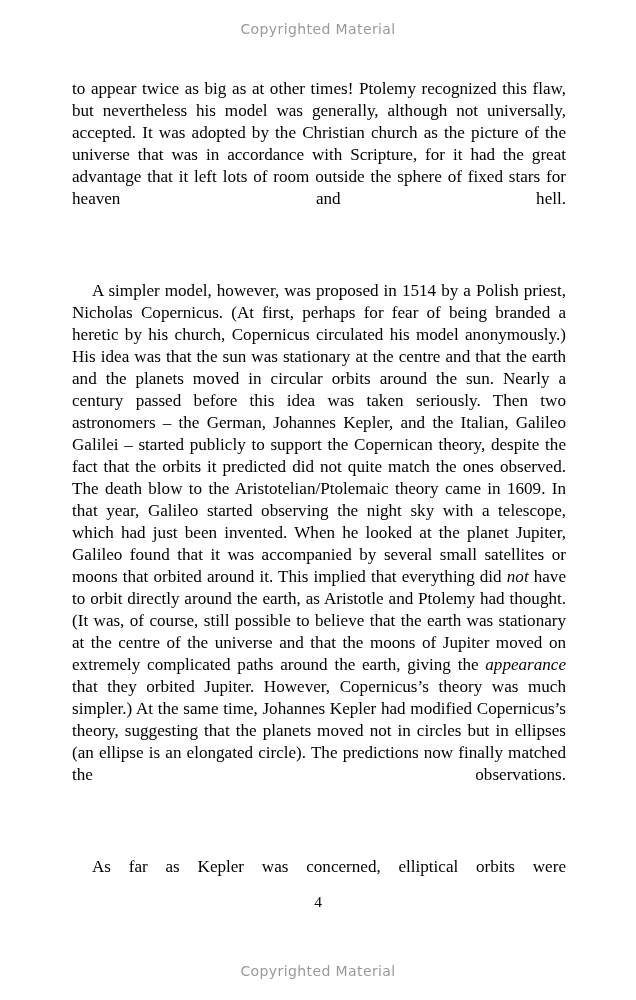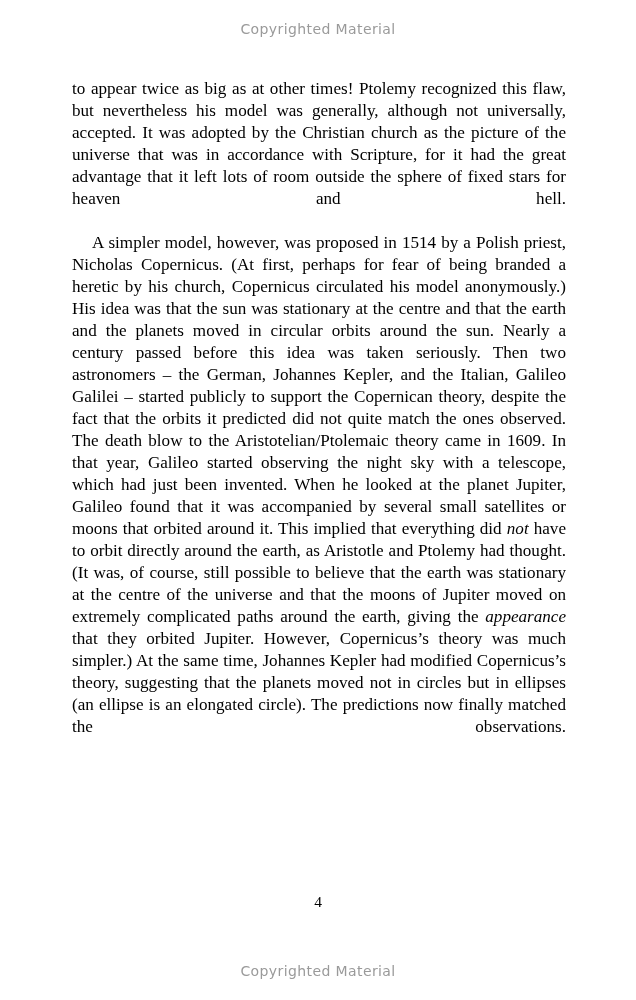"A simpler model, however, was" p.para.indent { margin-top: none -> 48px }
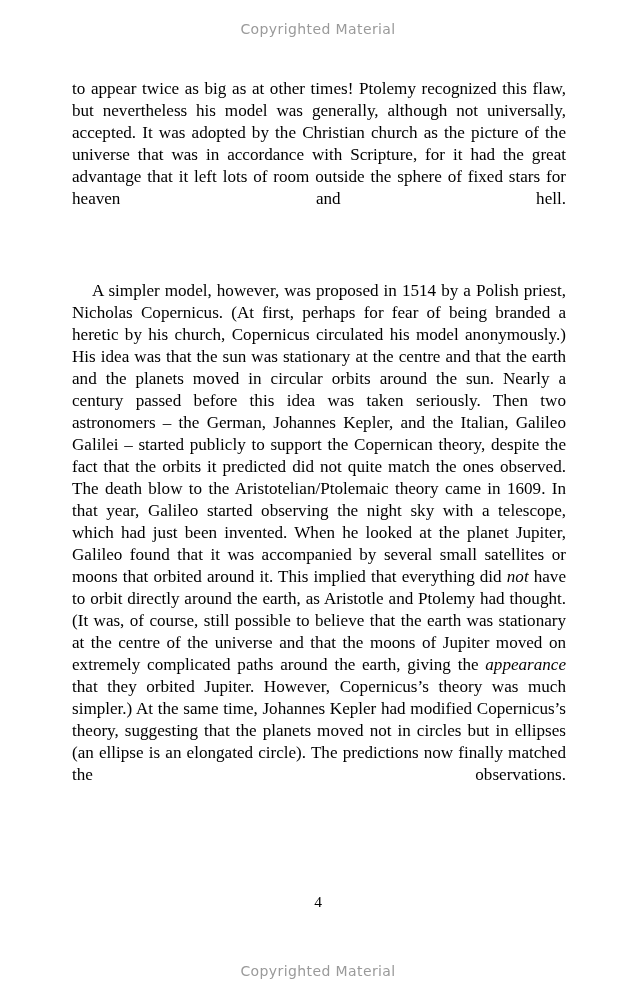"As far as Kepler was" p.para { html: none -> <p>As far as Kepler was concerned, elliptical orbits were</p> }
